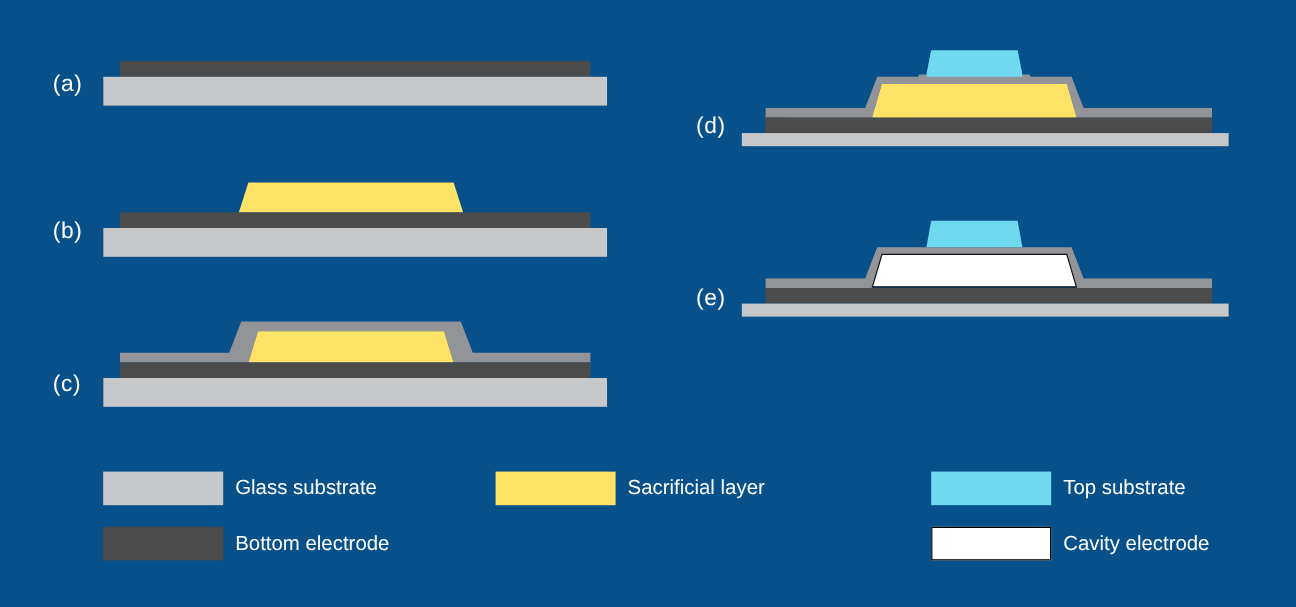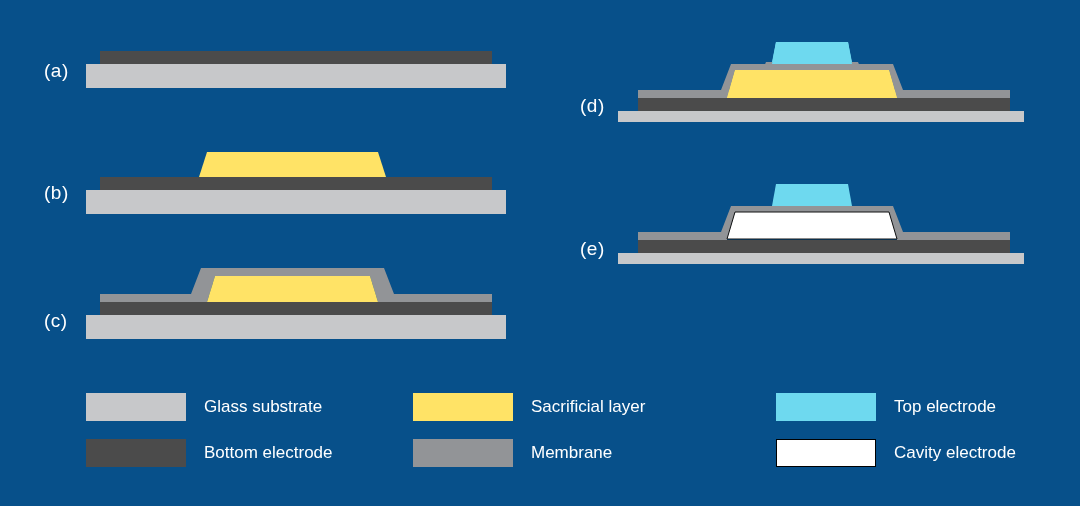"Glass substrate" .legend-text { margin-left: 18px -> 10px }
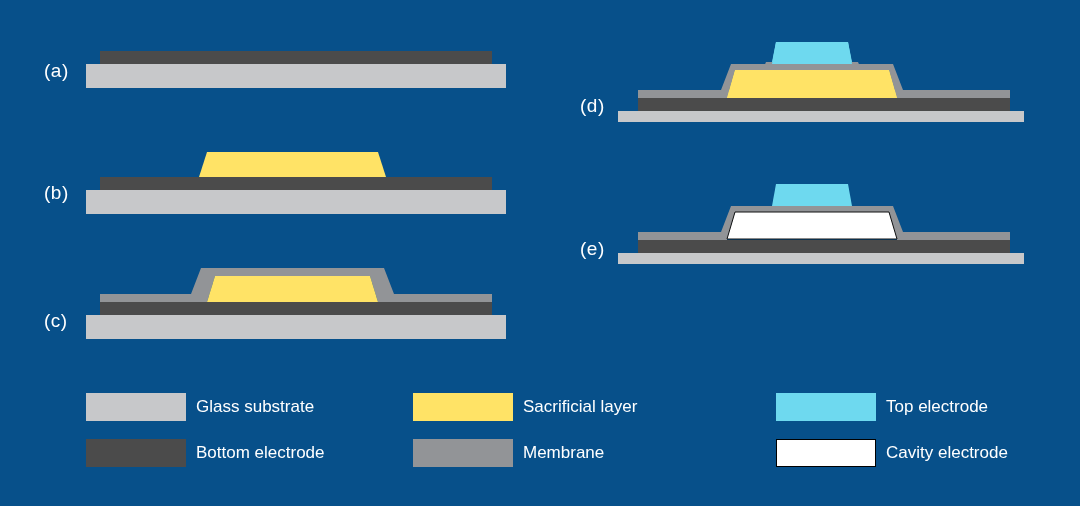"Top electrode" div.legend-text { text: electrode -> substrate }
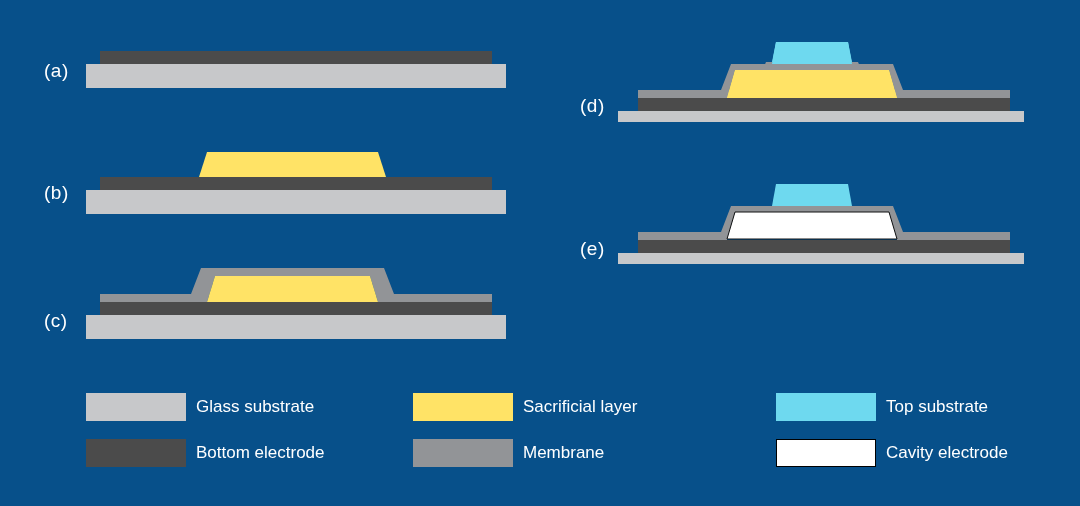"Membrane" div.legend-row { html: <div> <div></div> <div>Membrane</div> </div> -> none }
